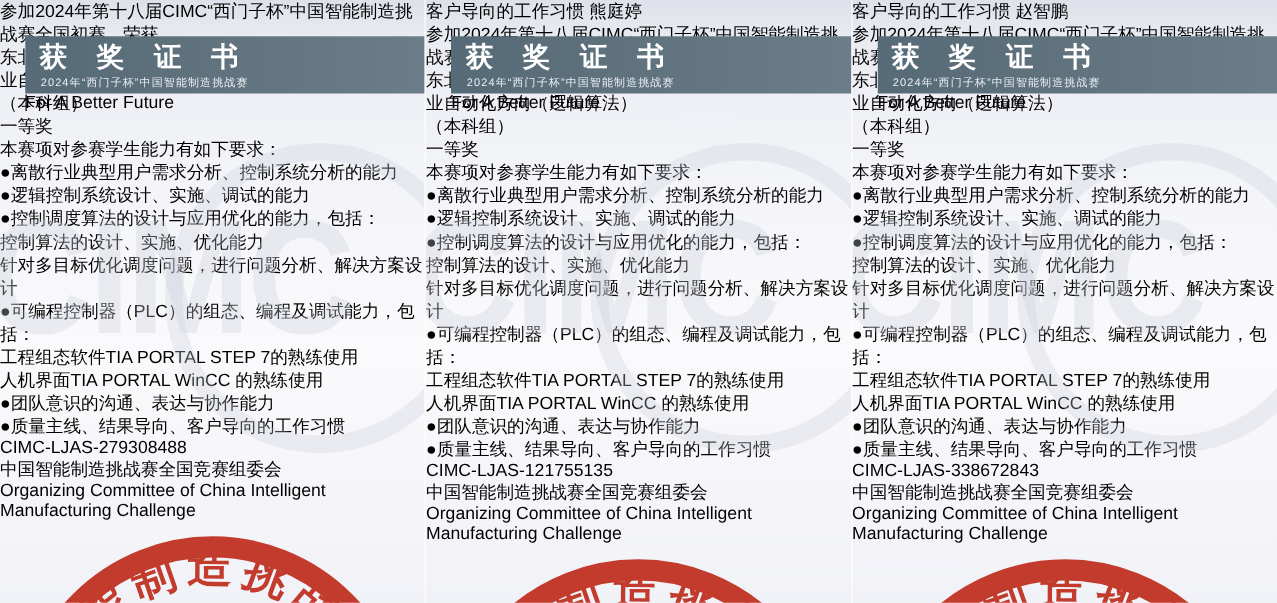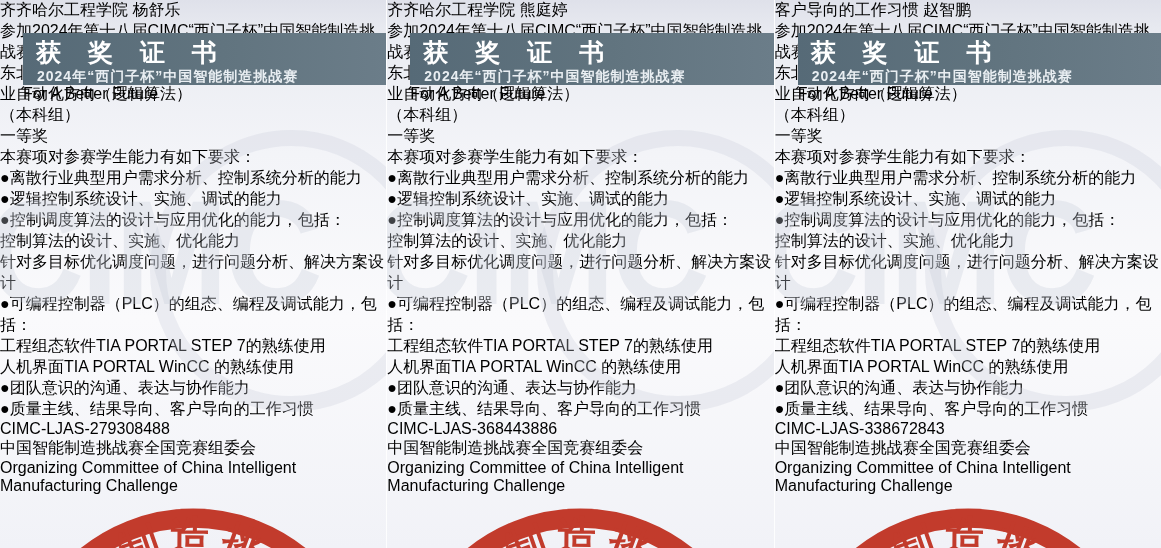"齐齐哈尔工程学院 杨舒乐" div.recipient { html: <div>齐齐哈尔工程学院 杨舒乐</div> -> none }
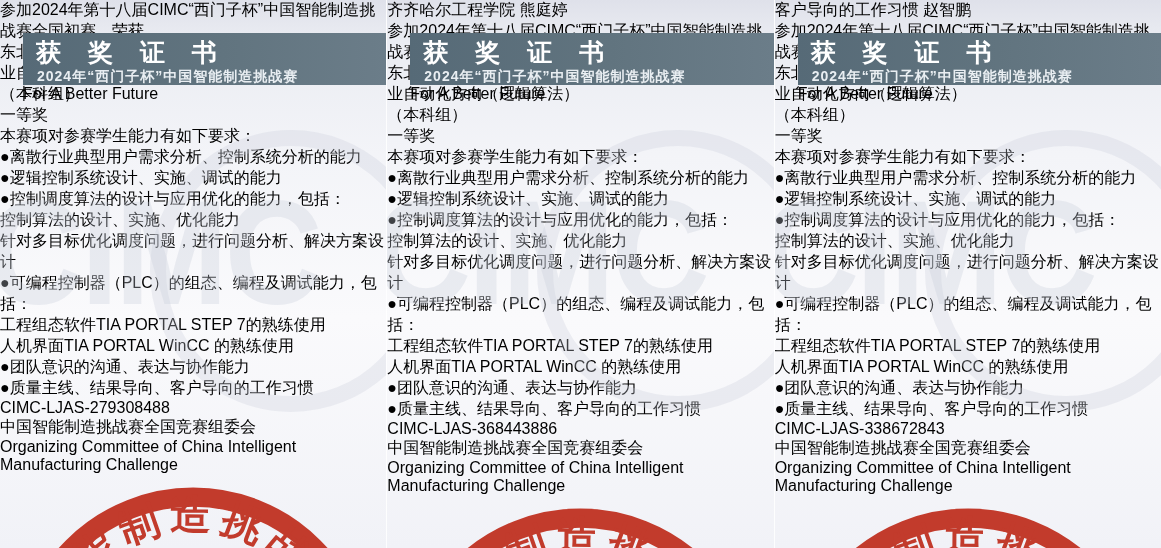"齐齐哈尔工程学院 熊庭婷" div.recipient { text: 齐齐哈尔工程学院 -> 客户导向的工作习惯 }
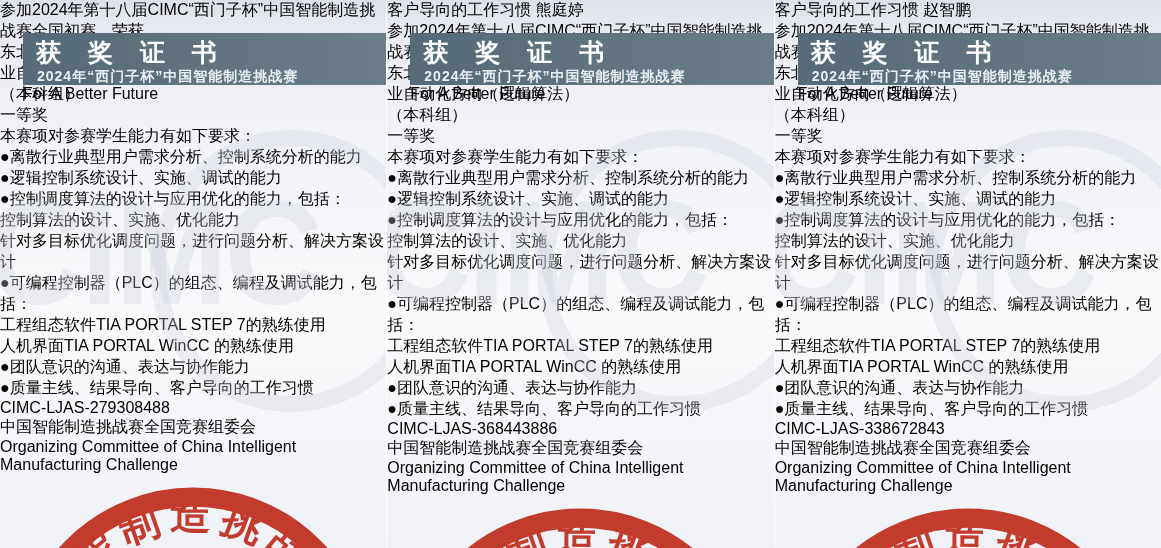"2024年“西门子杯”中国智能制造挑战赛" .h-sub { font-size: 14px -> 10px; font-weight: bold -> normal }
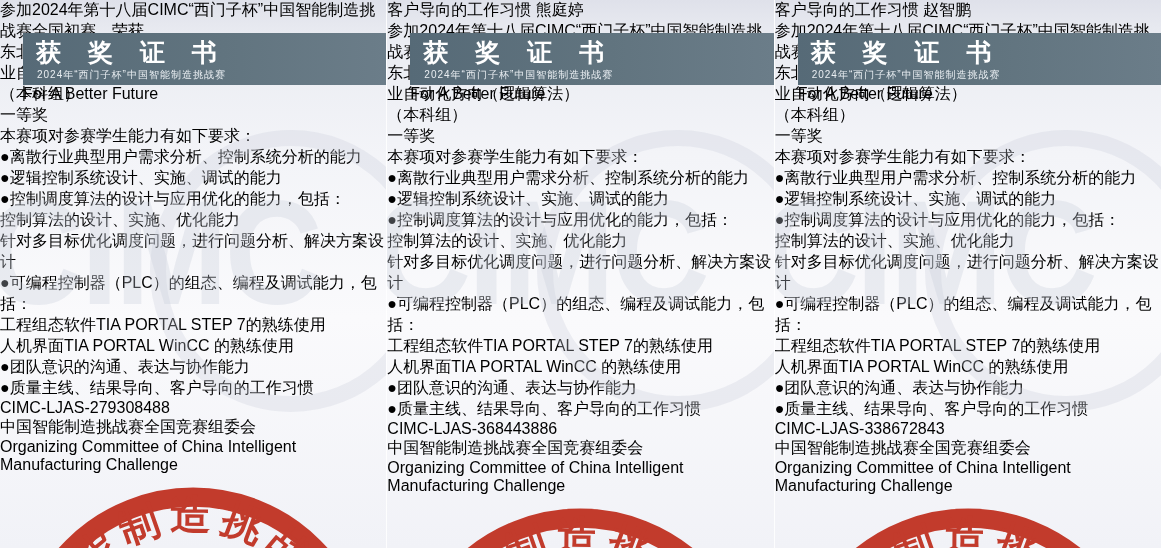"CIMC-LJAS-368443886" div.qr-label { text: CIMC-LJAS-368443886 -> CIMC-LJAS-121755135 }
